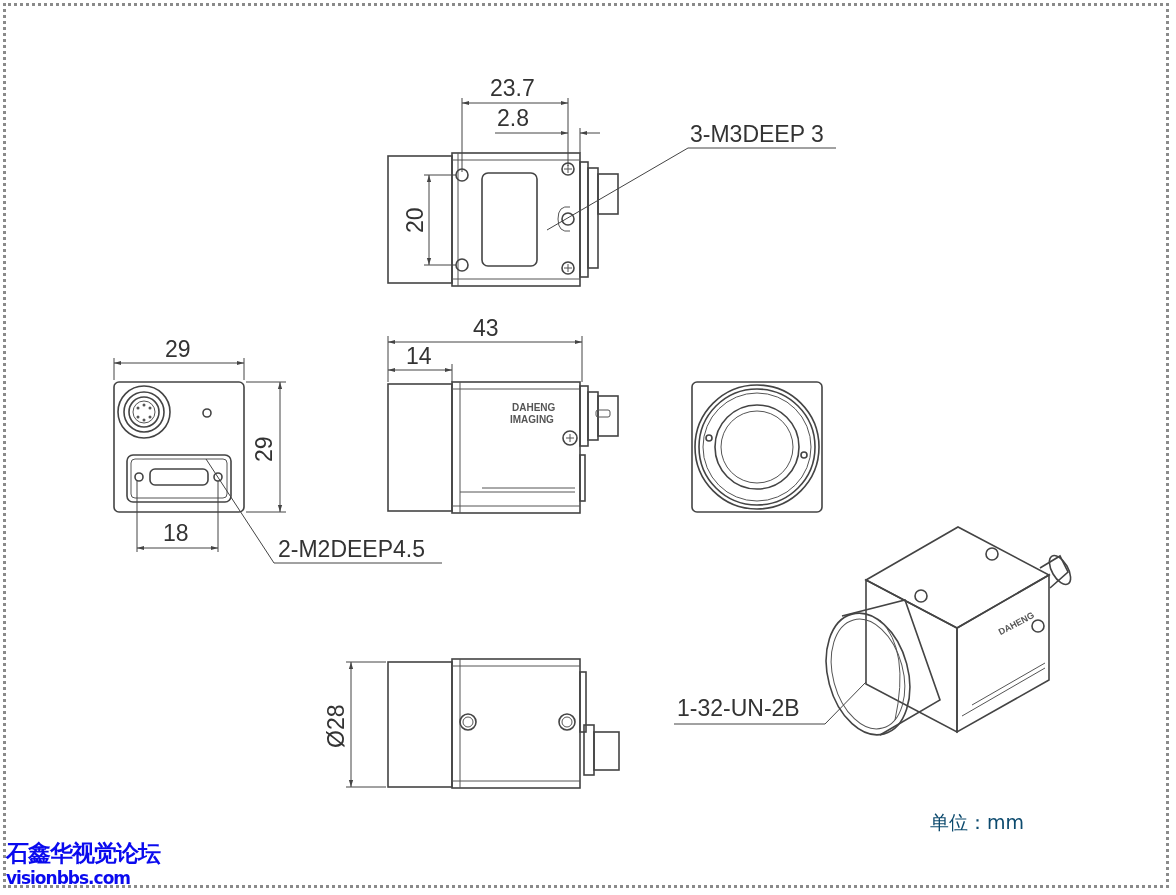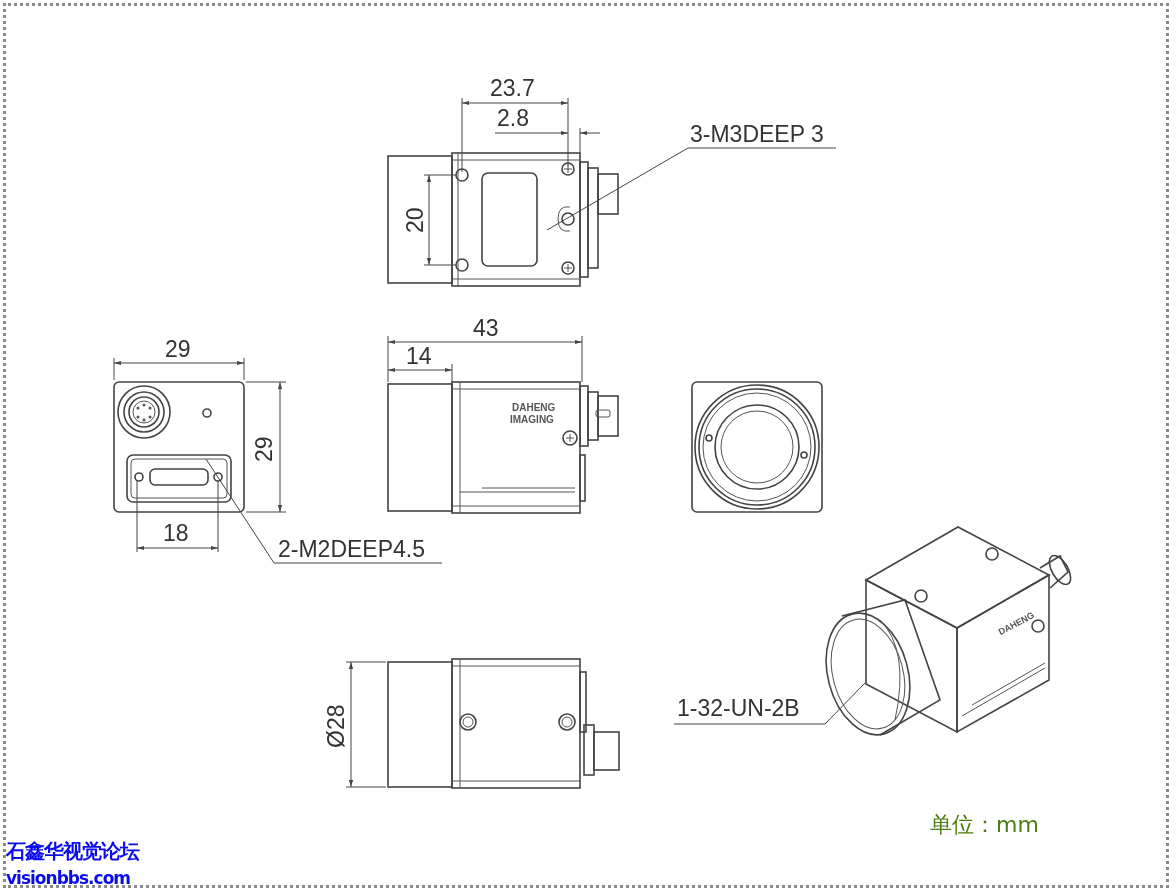"单位：mm" .unit { color: #4d7c0f -> #0c4a6e; font-size: 22px -> 19px }
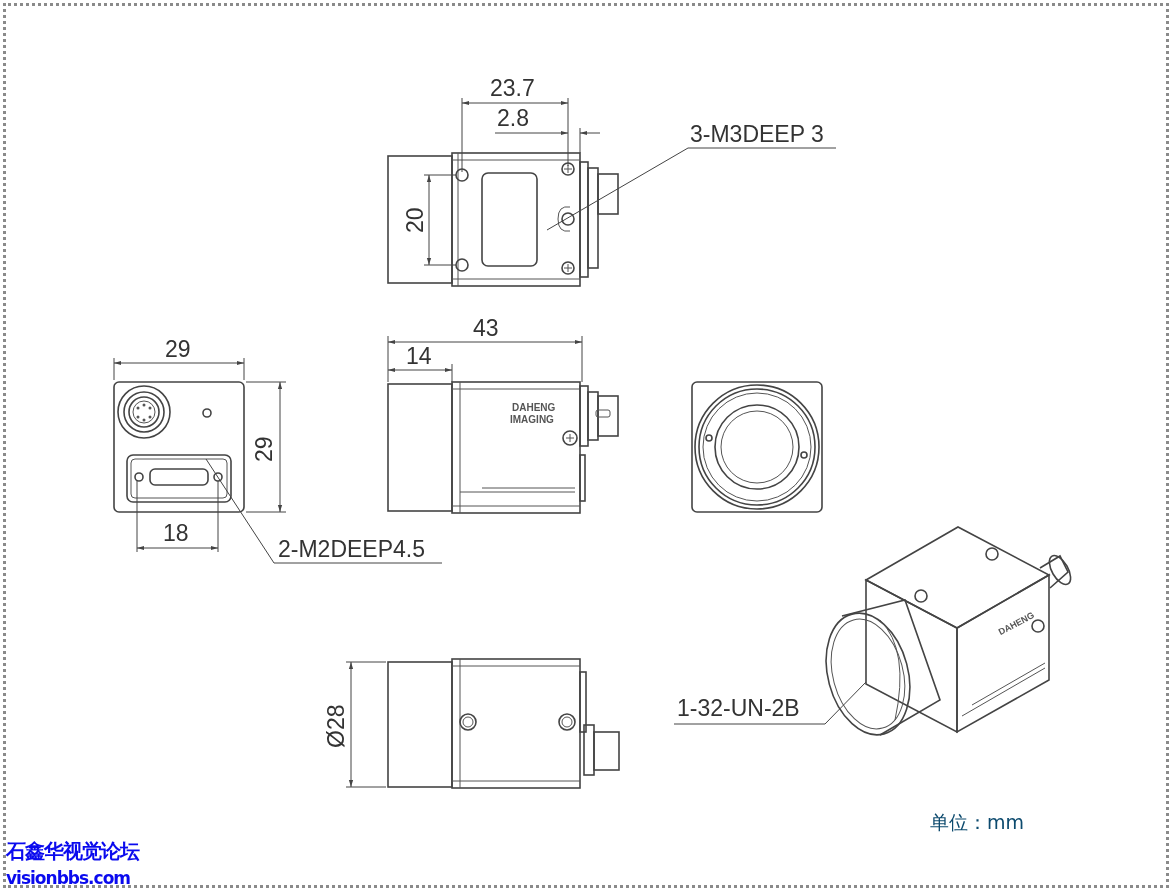"石鑫华视觉论坛" .wm1 { font-size: 20px -> 23px }
